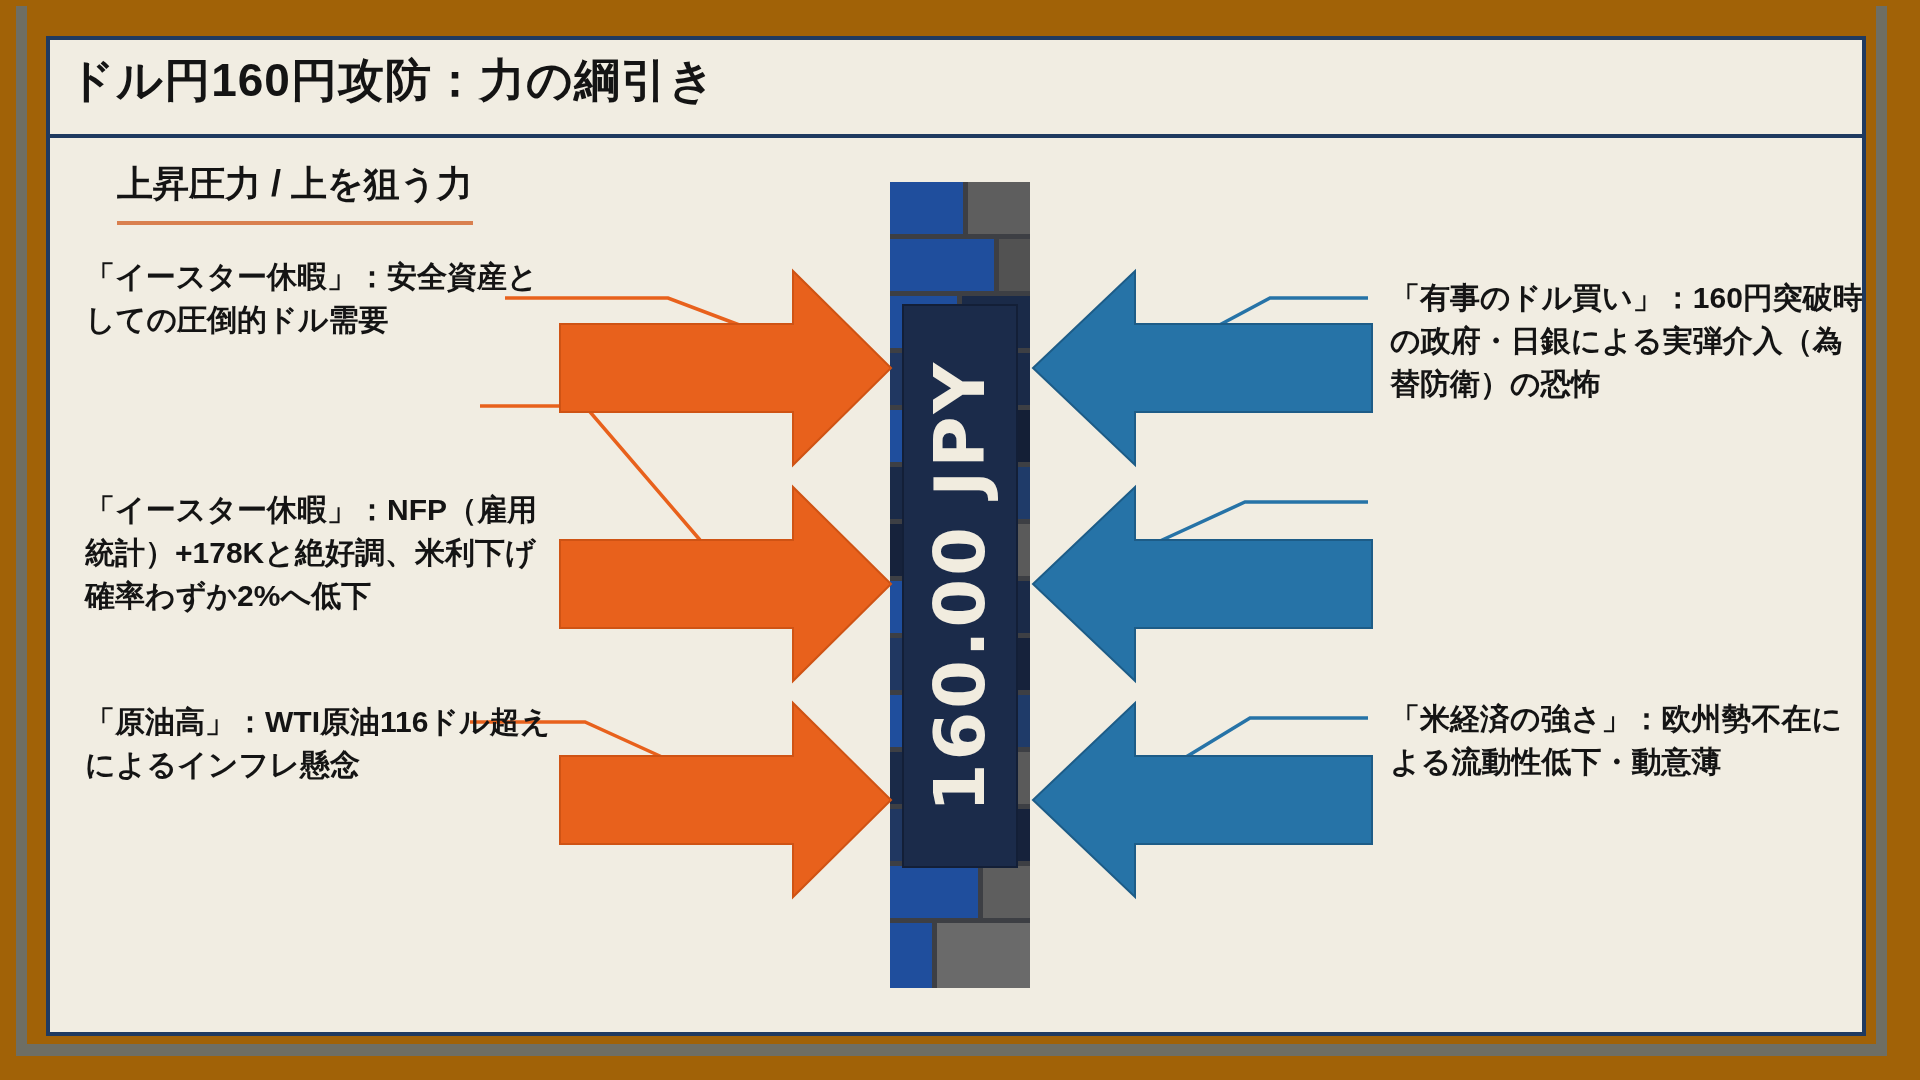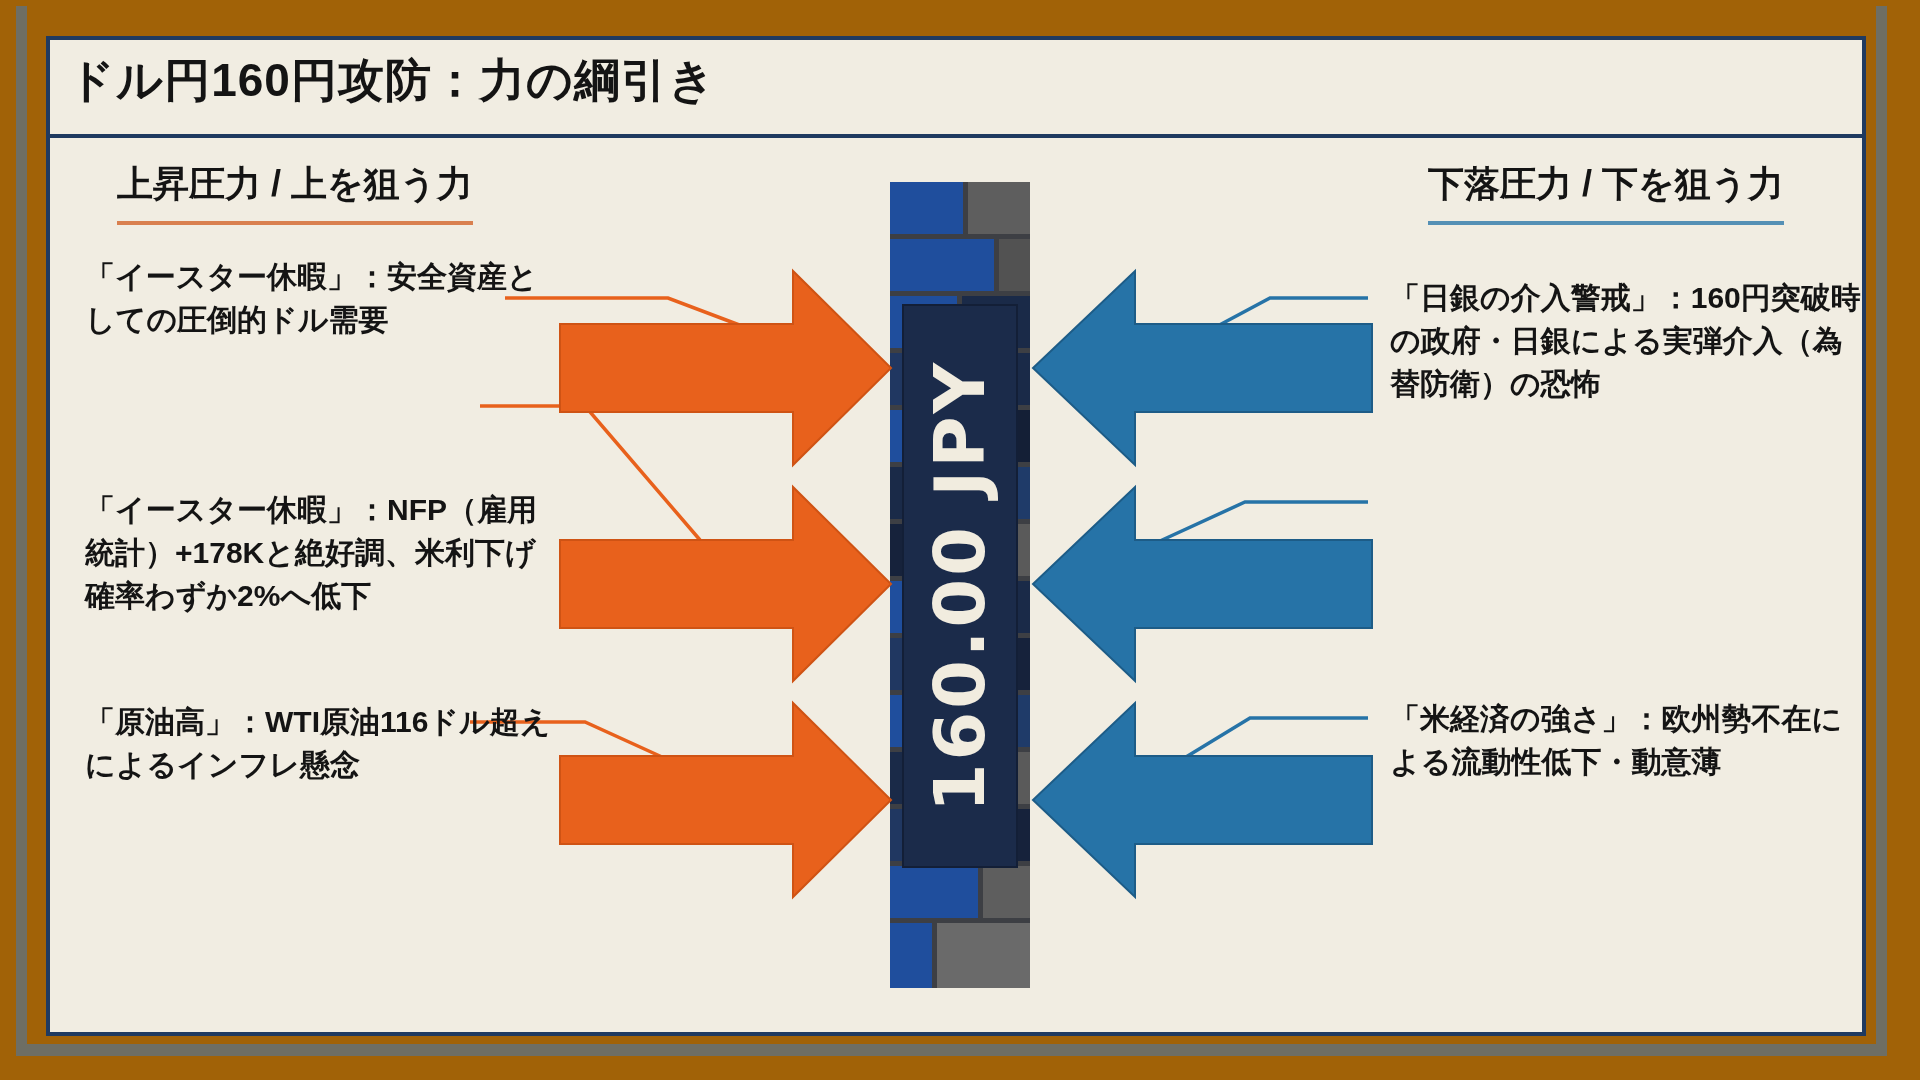"下落圧力 / 下を狙う力" div.col-header { html: <div>下落圧力 / 下を狙う力</div> -> none }
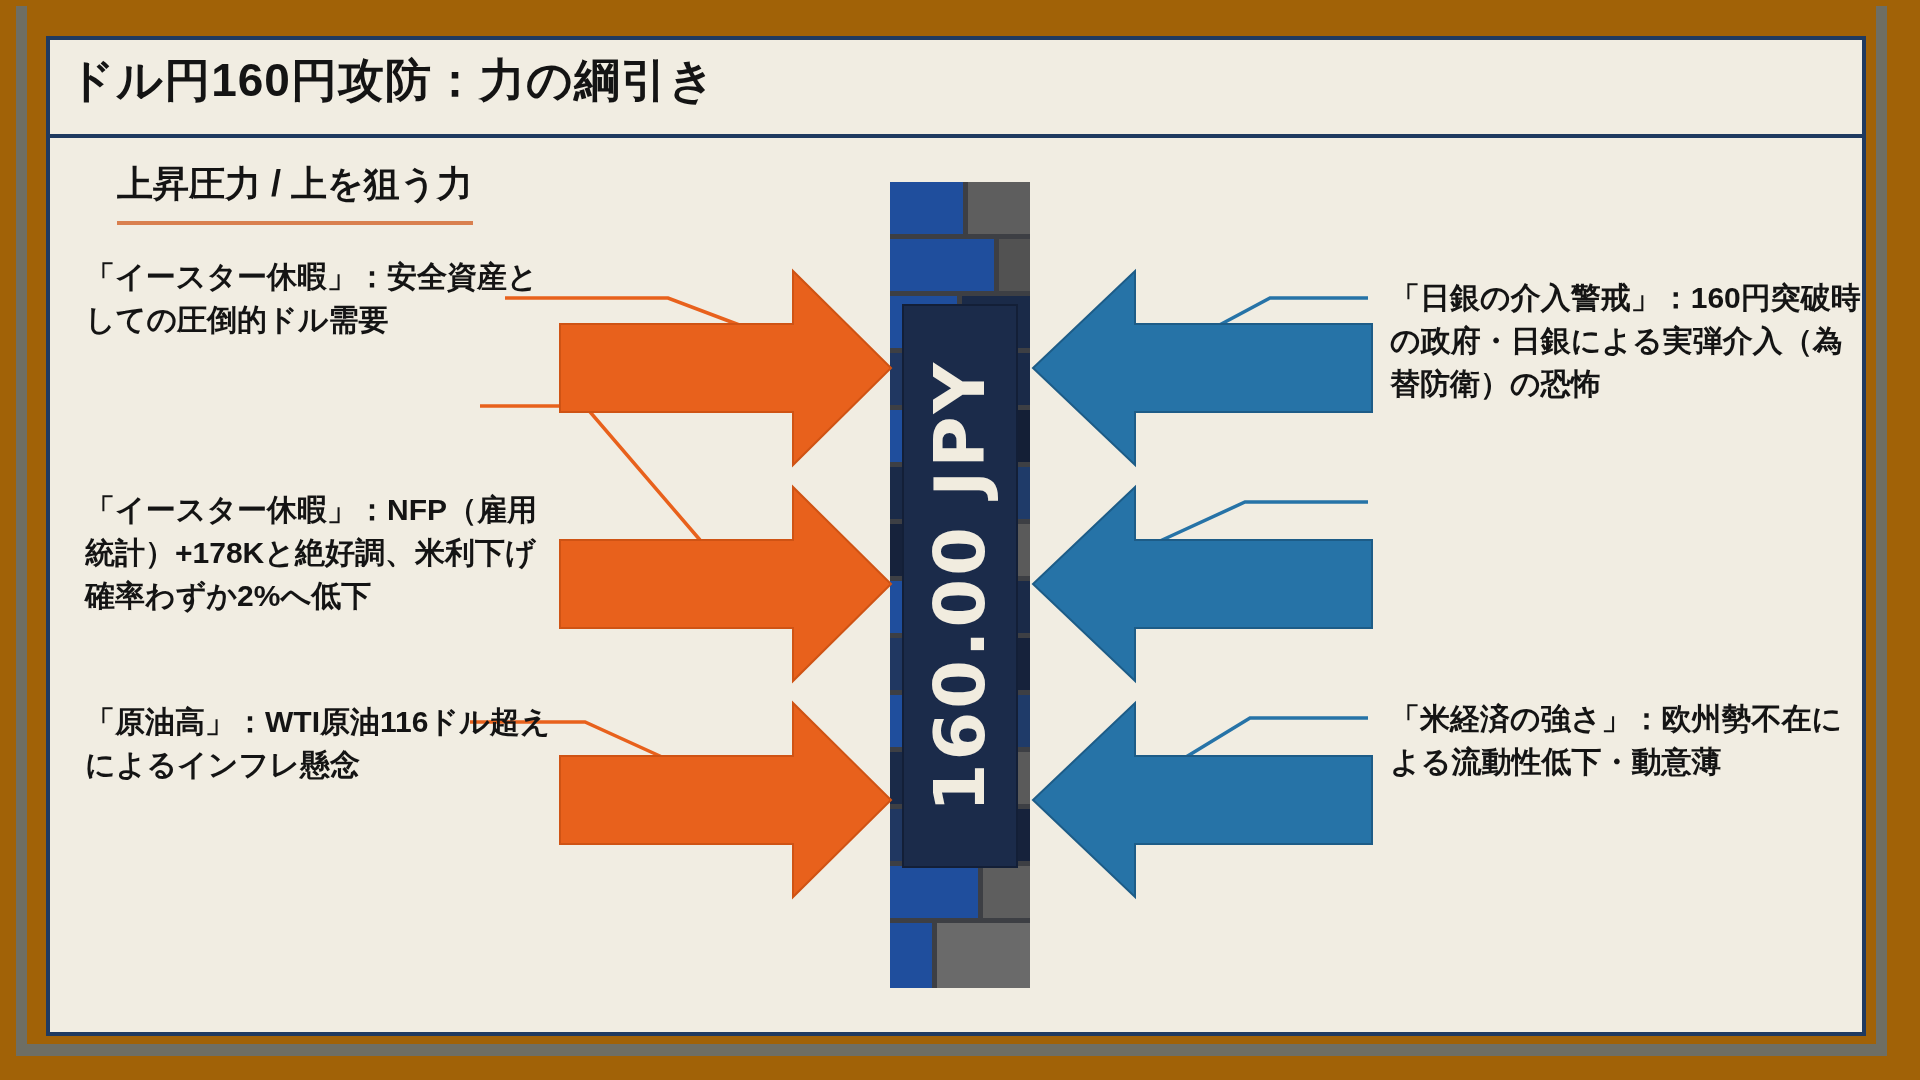"「日銀の介入警戒」：160円突破時の政府・日銀による実弾介入（為替防衛）の恐怖" div.item { text: 日銀の介入警戒 -> 有事のドル買い }
